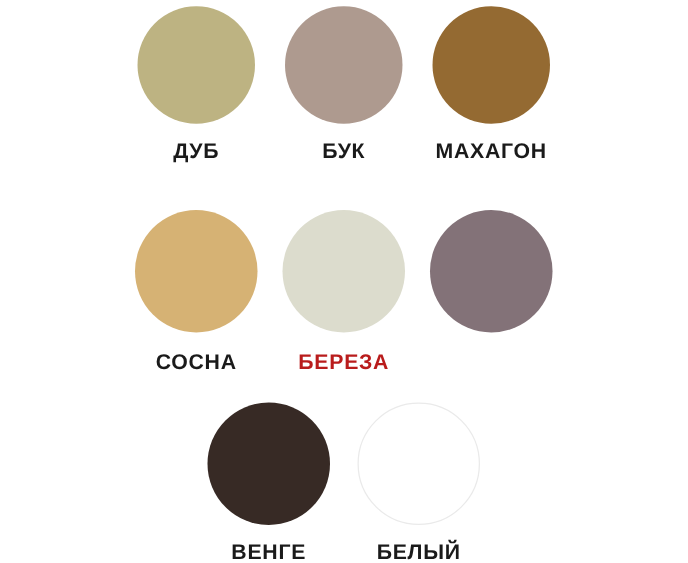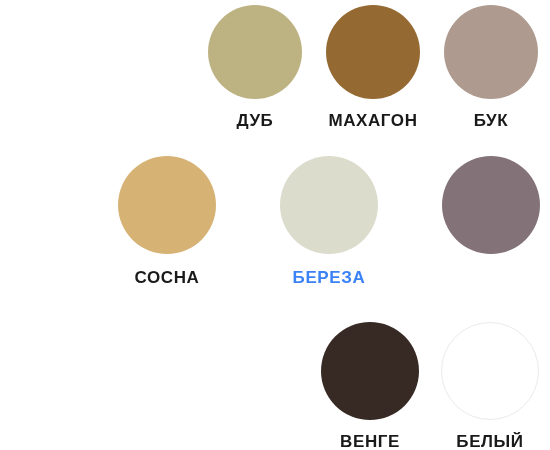"ДУБ" .swatch-row { justify-content: flex-end -> center }
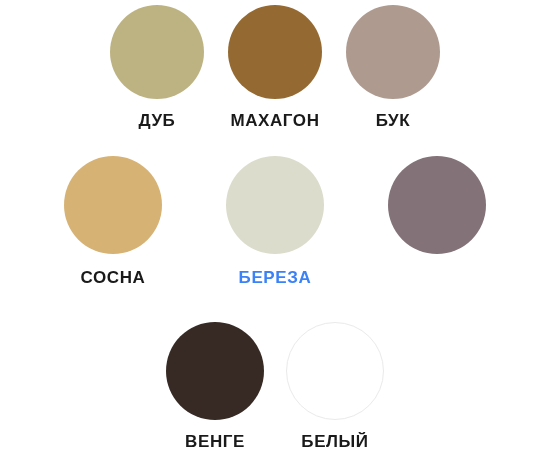"МАХАГОН" div.swatch { order: before "БУК" -> after "БУК" }
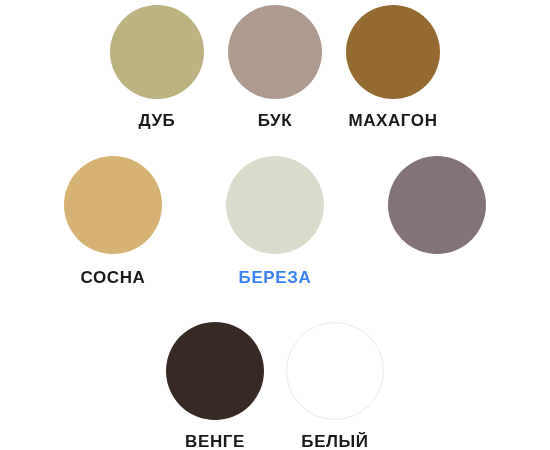"СОСНА" .row-2 { gap: 44px -> none; top: 156px -> 168px }
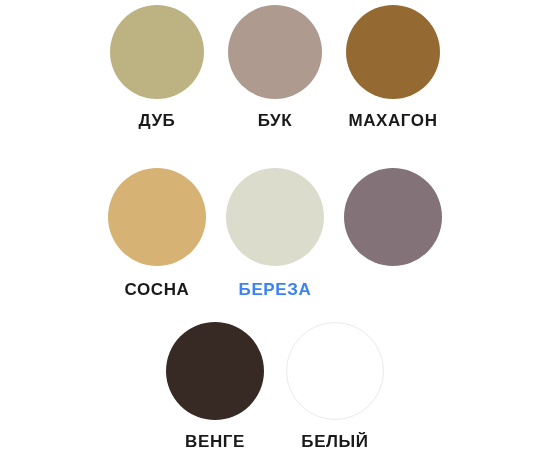"БЕРЕЗА" div.swatch-label { color: #3b82f6 -> #b91c1c }
